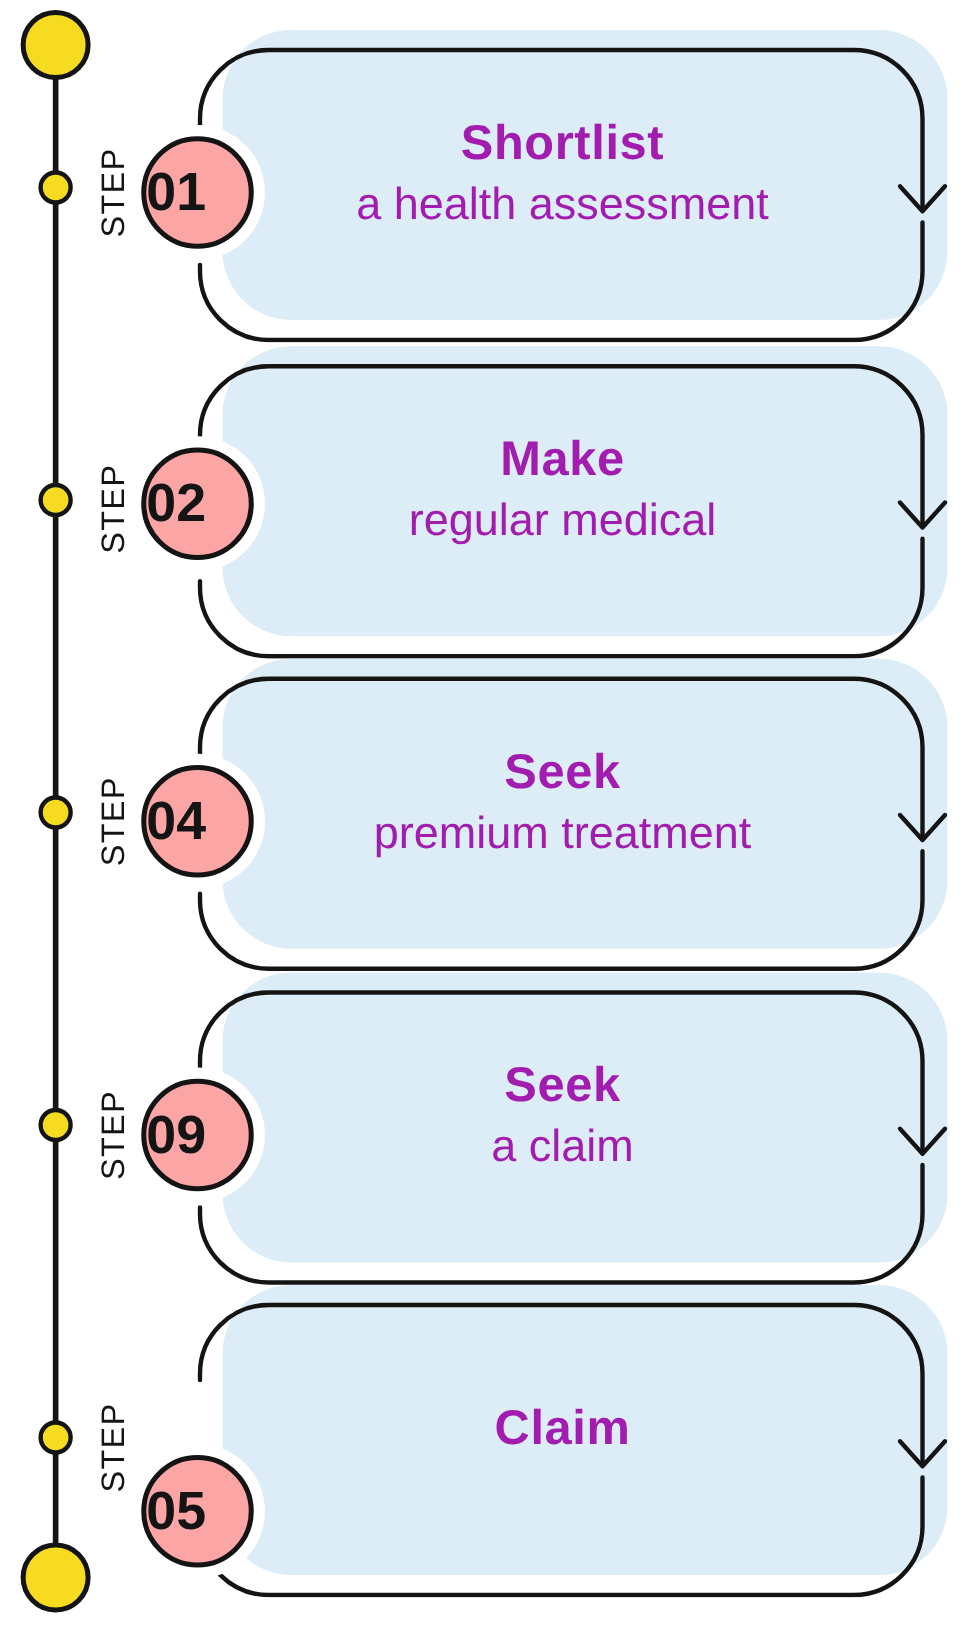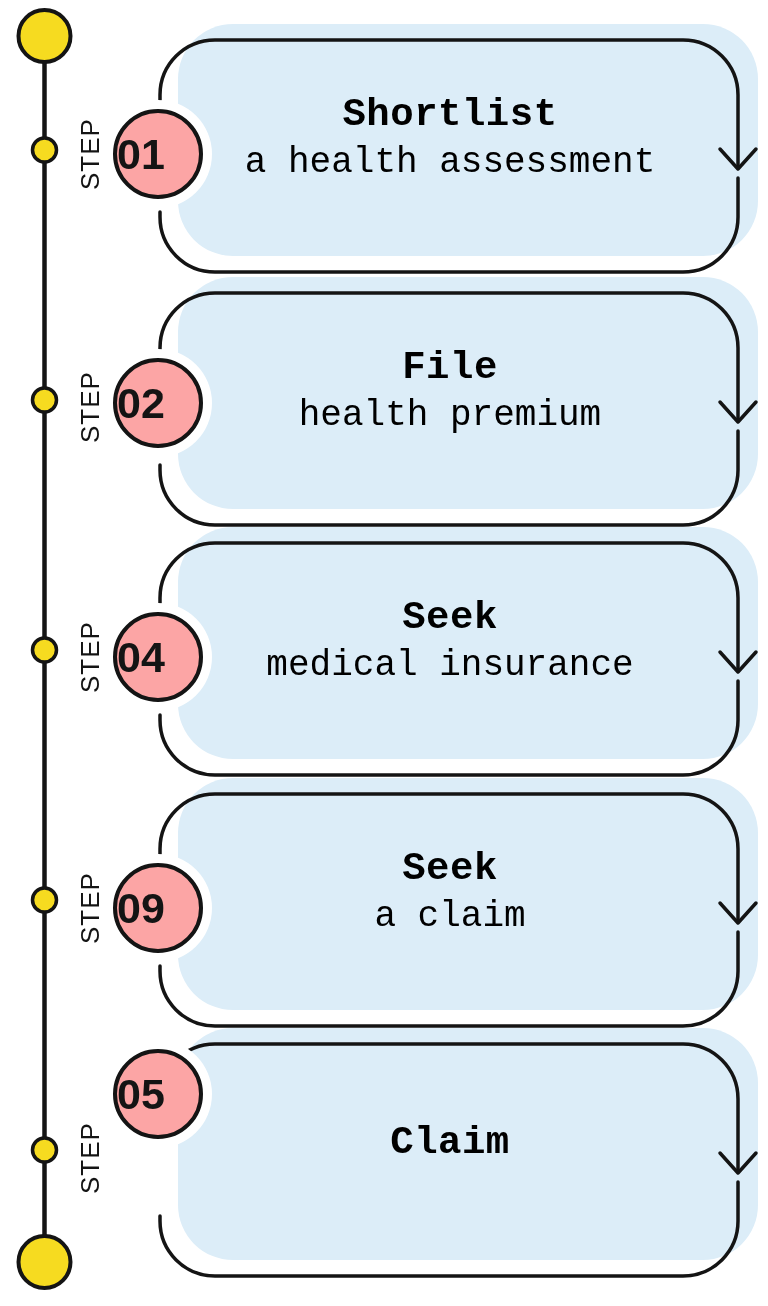"Shortlist" .card-text { color: #000000 -> #a21caf; font-family: Liberation Mono, monospace -> none }
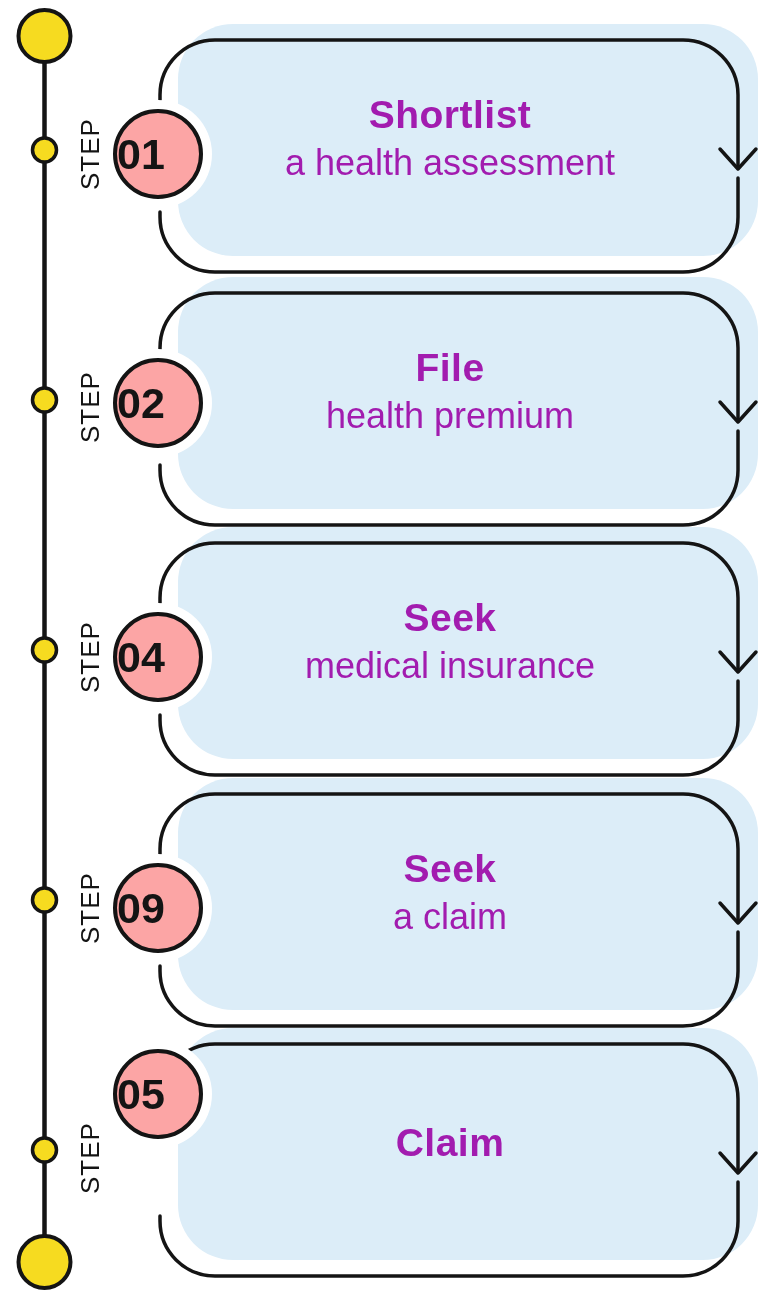"File" div.card-title { text: File -> Make }
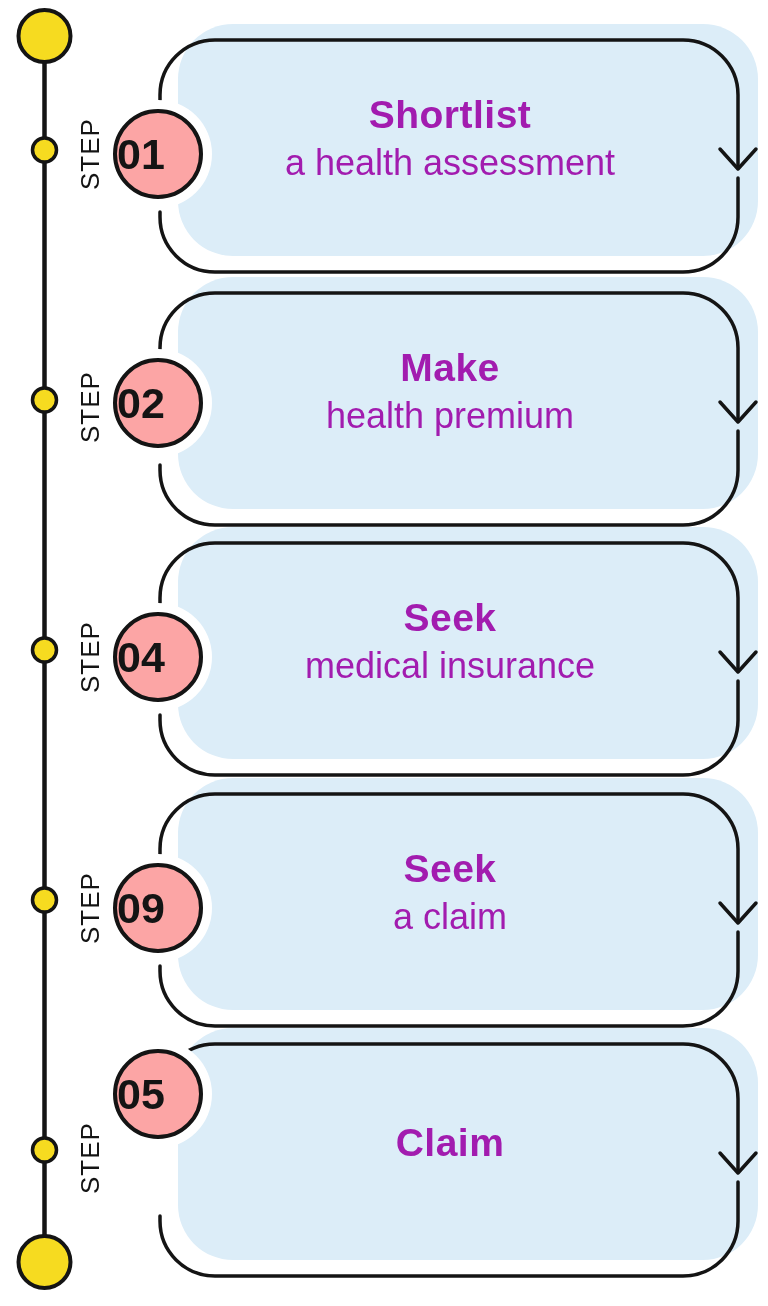"health premium" div.card-subtitle { text: health premium -> regular medical }
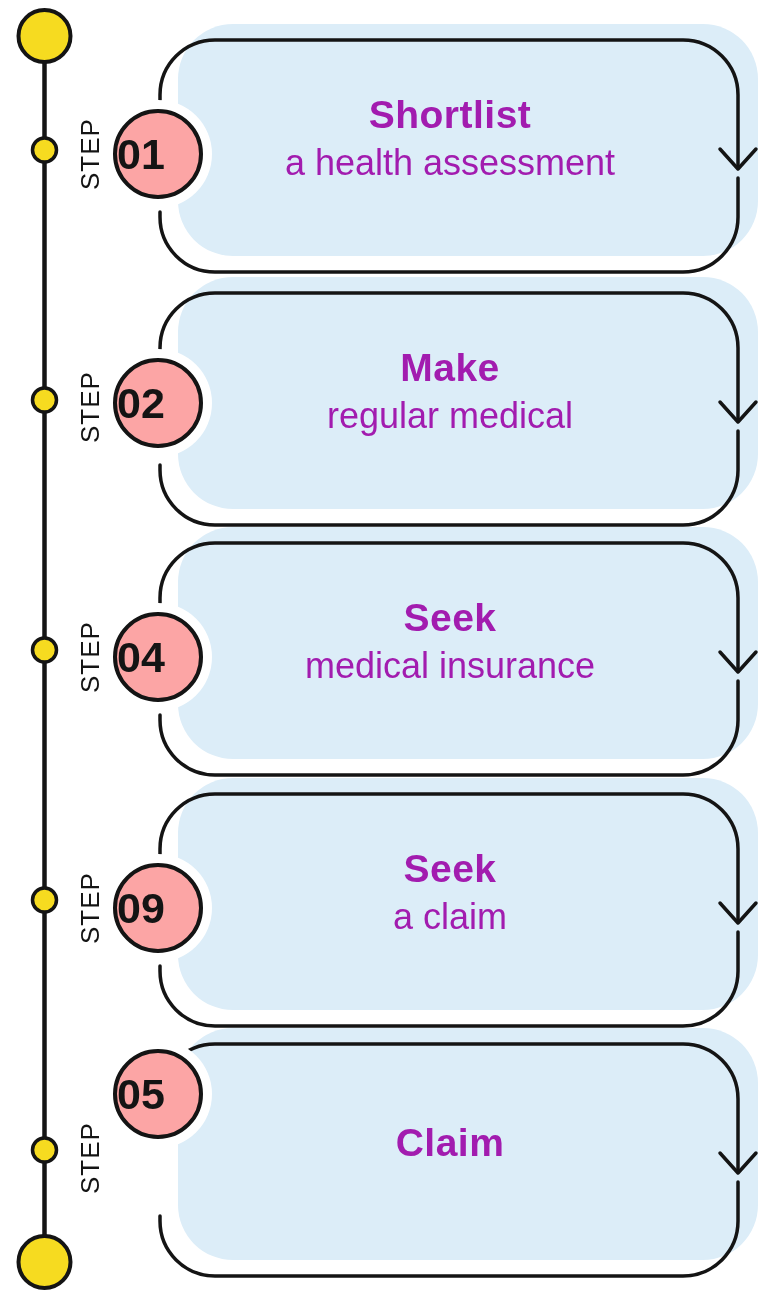"medical insurance" div.card-subtitle { text: medical insurance -> premium treatment }
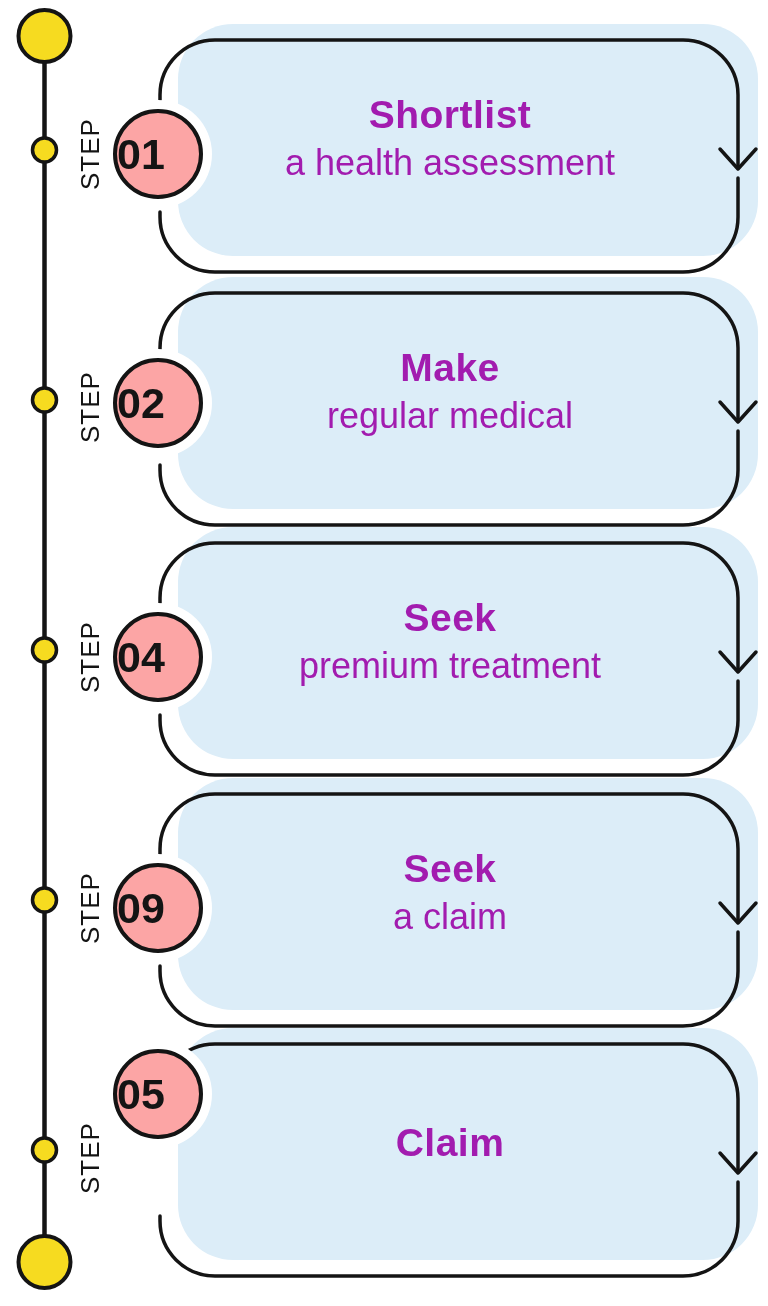"05" div.step-circle { top: 1049px -> 1164px }
